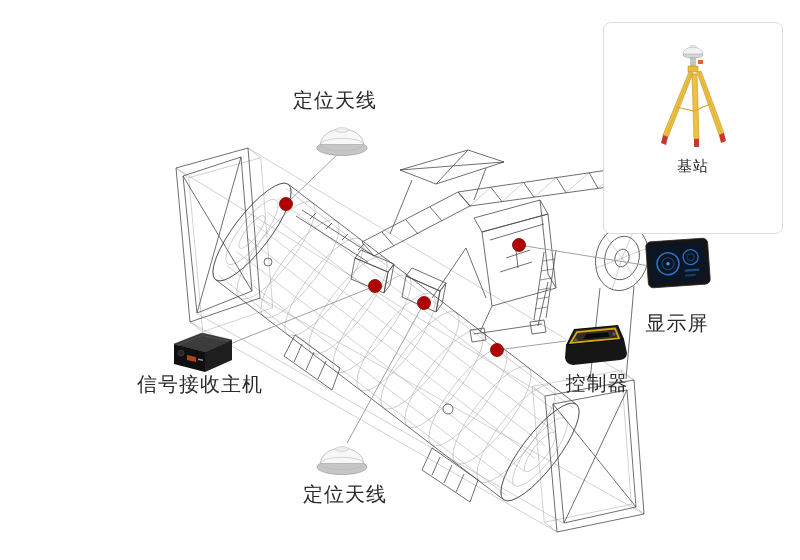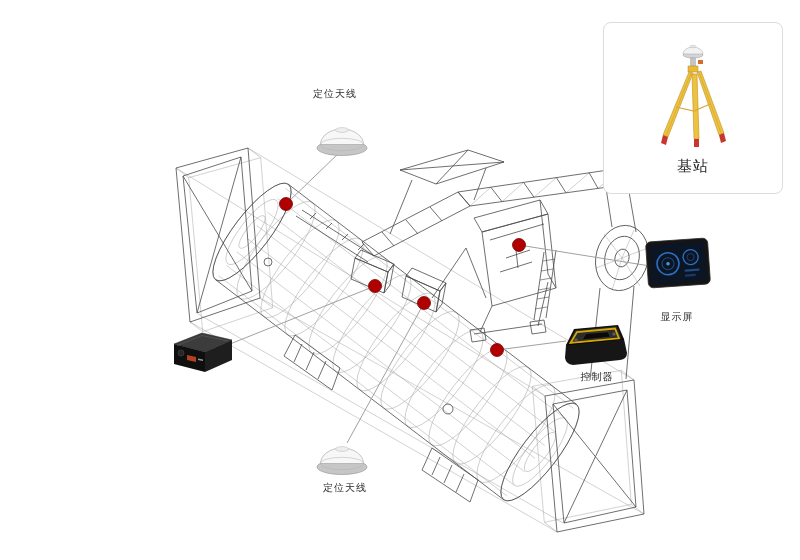"定位天线" .diagram-label { font-size: 10px -> 20px }
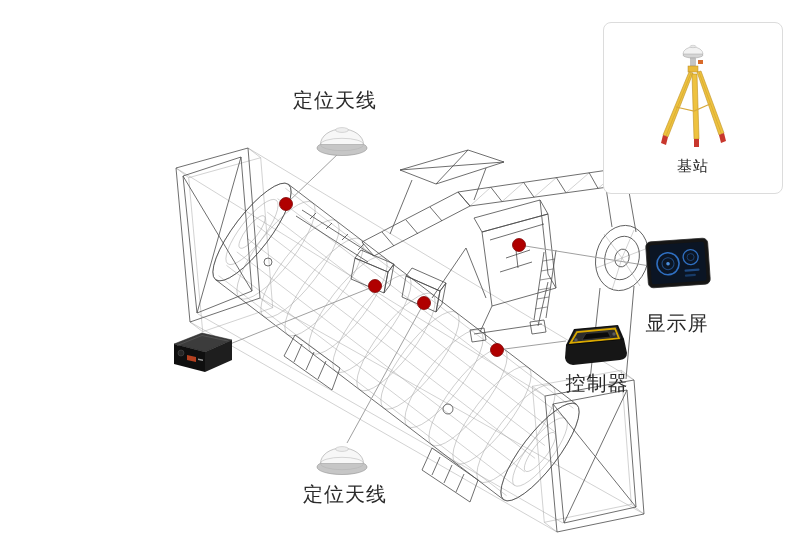"基站" .base-card { height: 172px -> 212px }
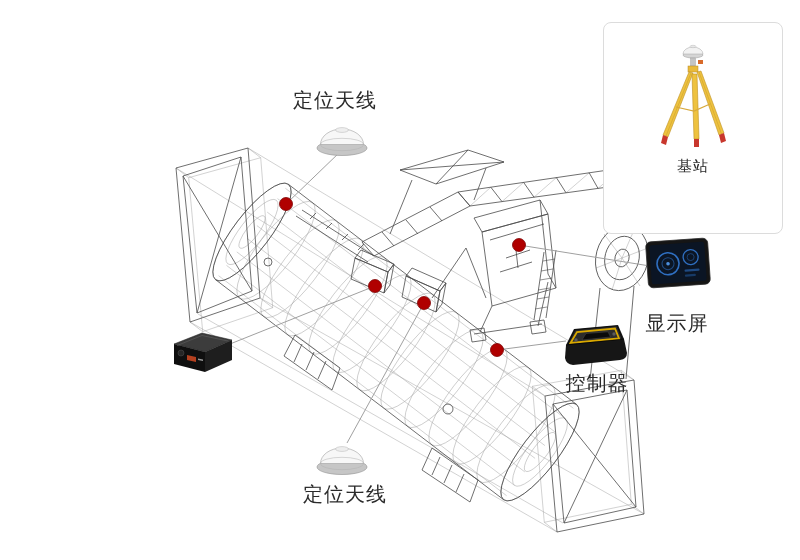"信号接收主机" div.diagram-label { html: none -> <div>信号接收主机</div> }
